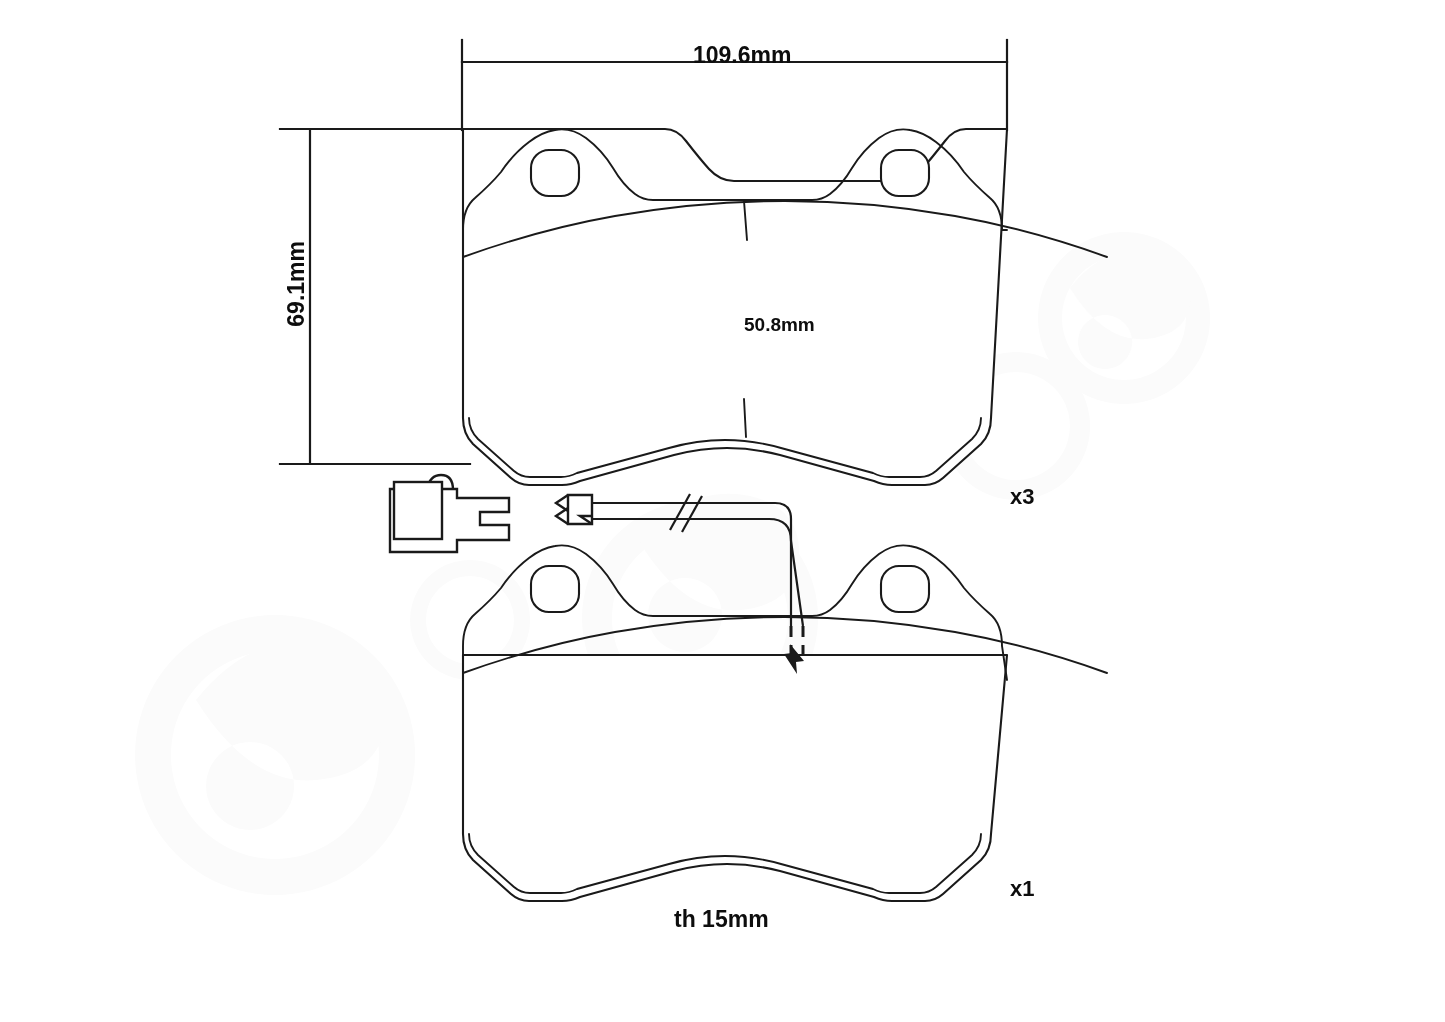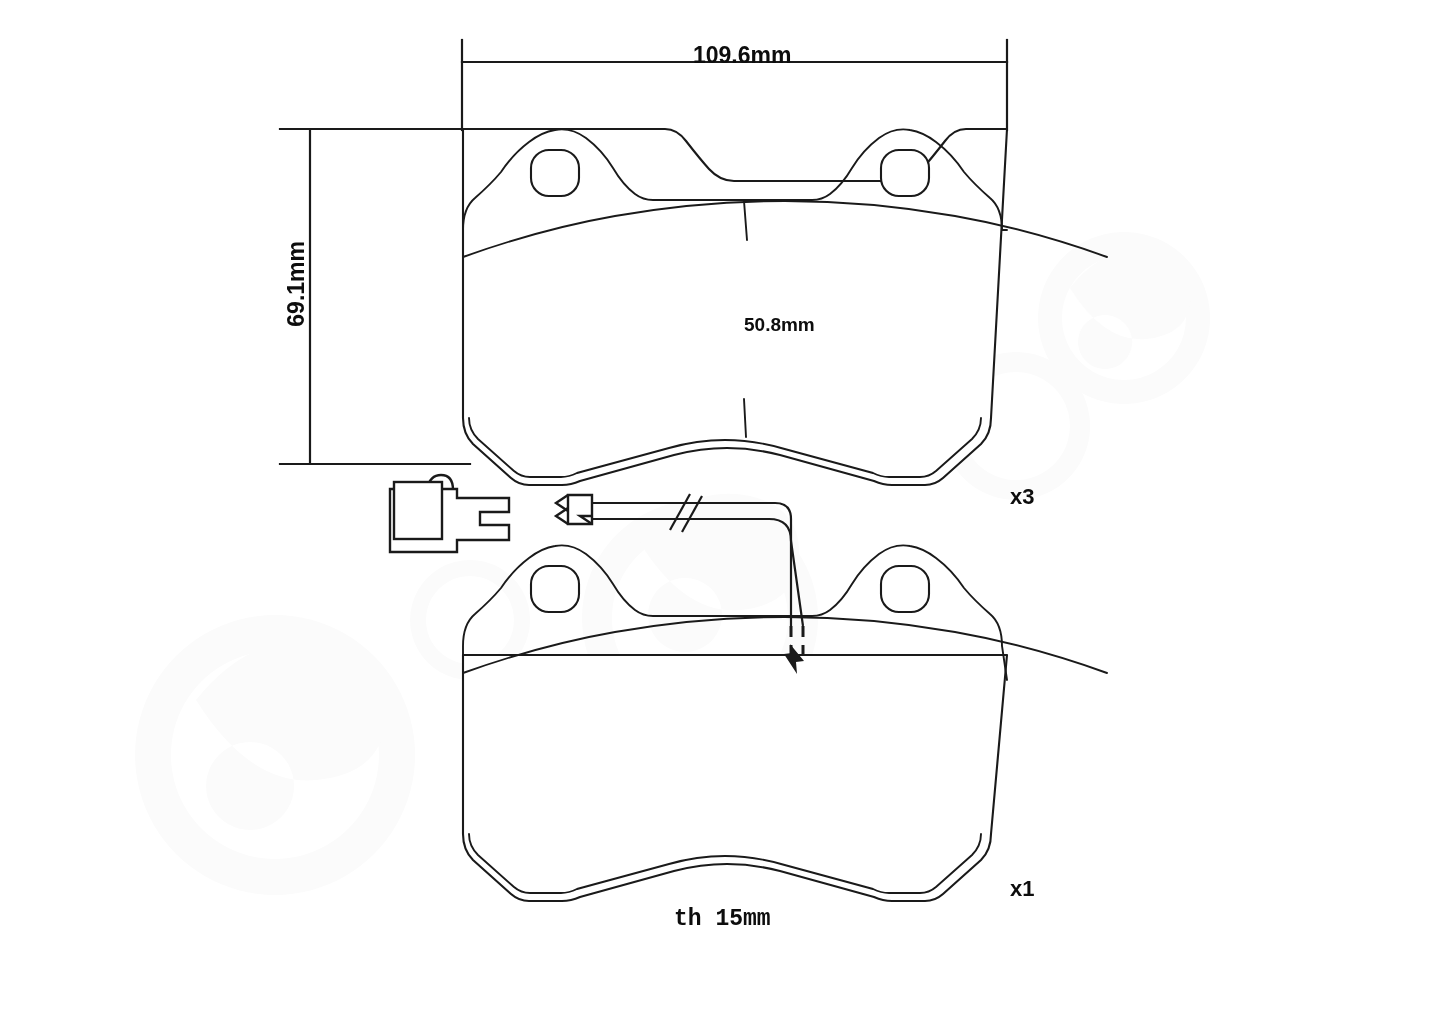"th 15mm" #label-bottom { font-family: Liberation Mono, monospace -> none }
